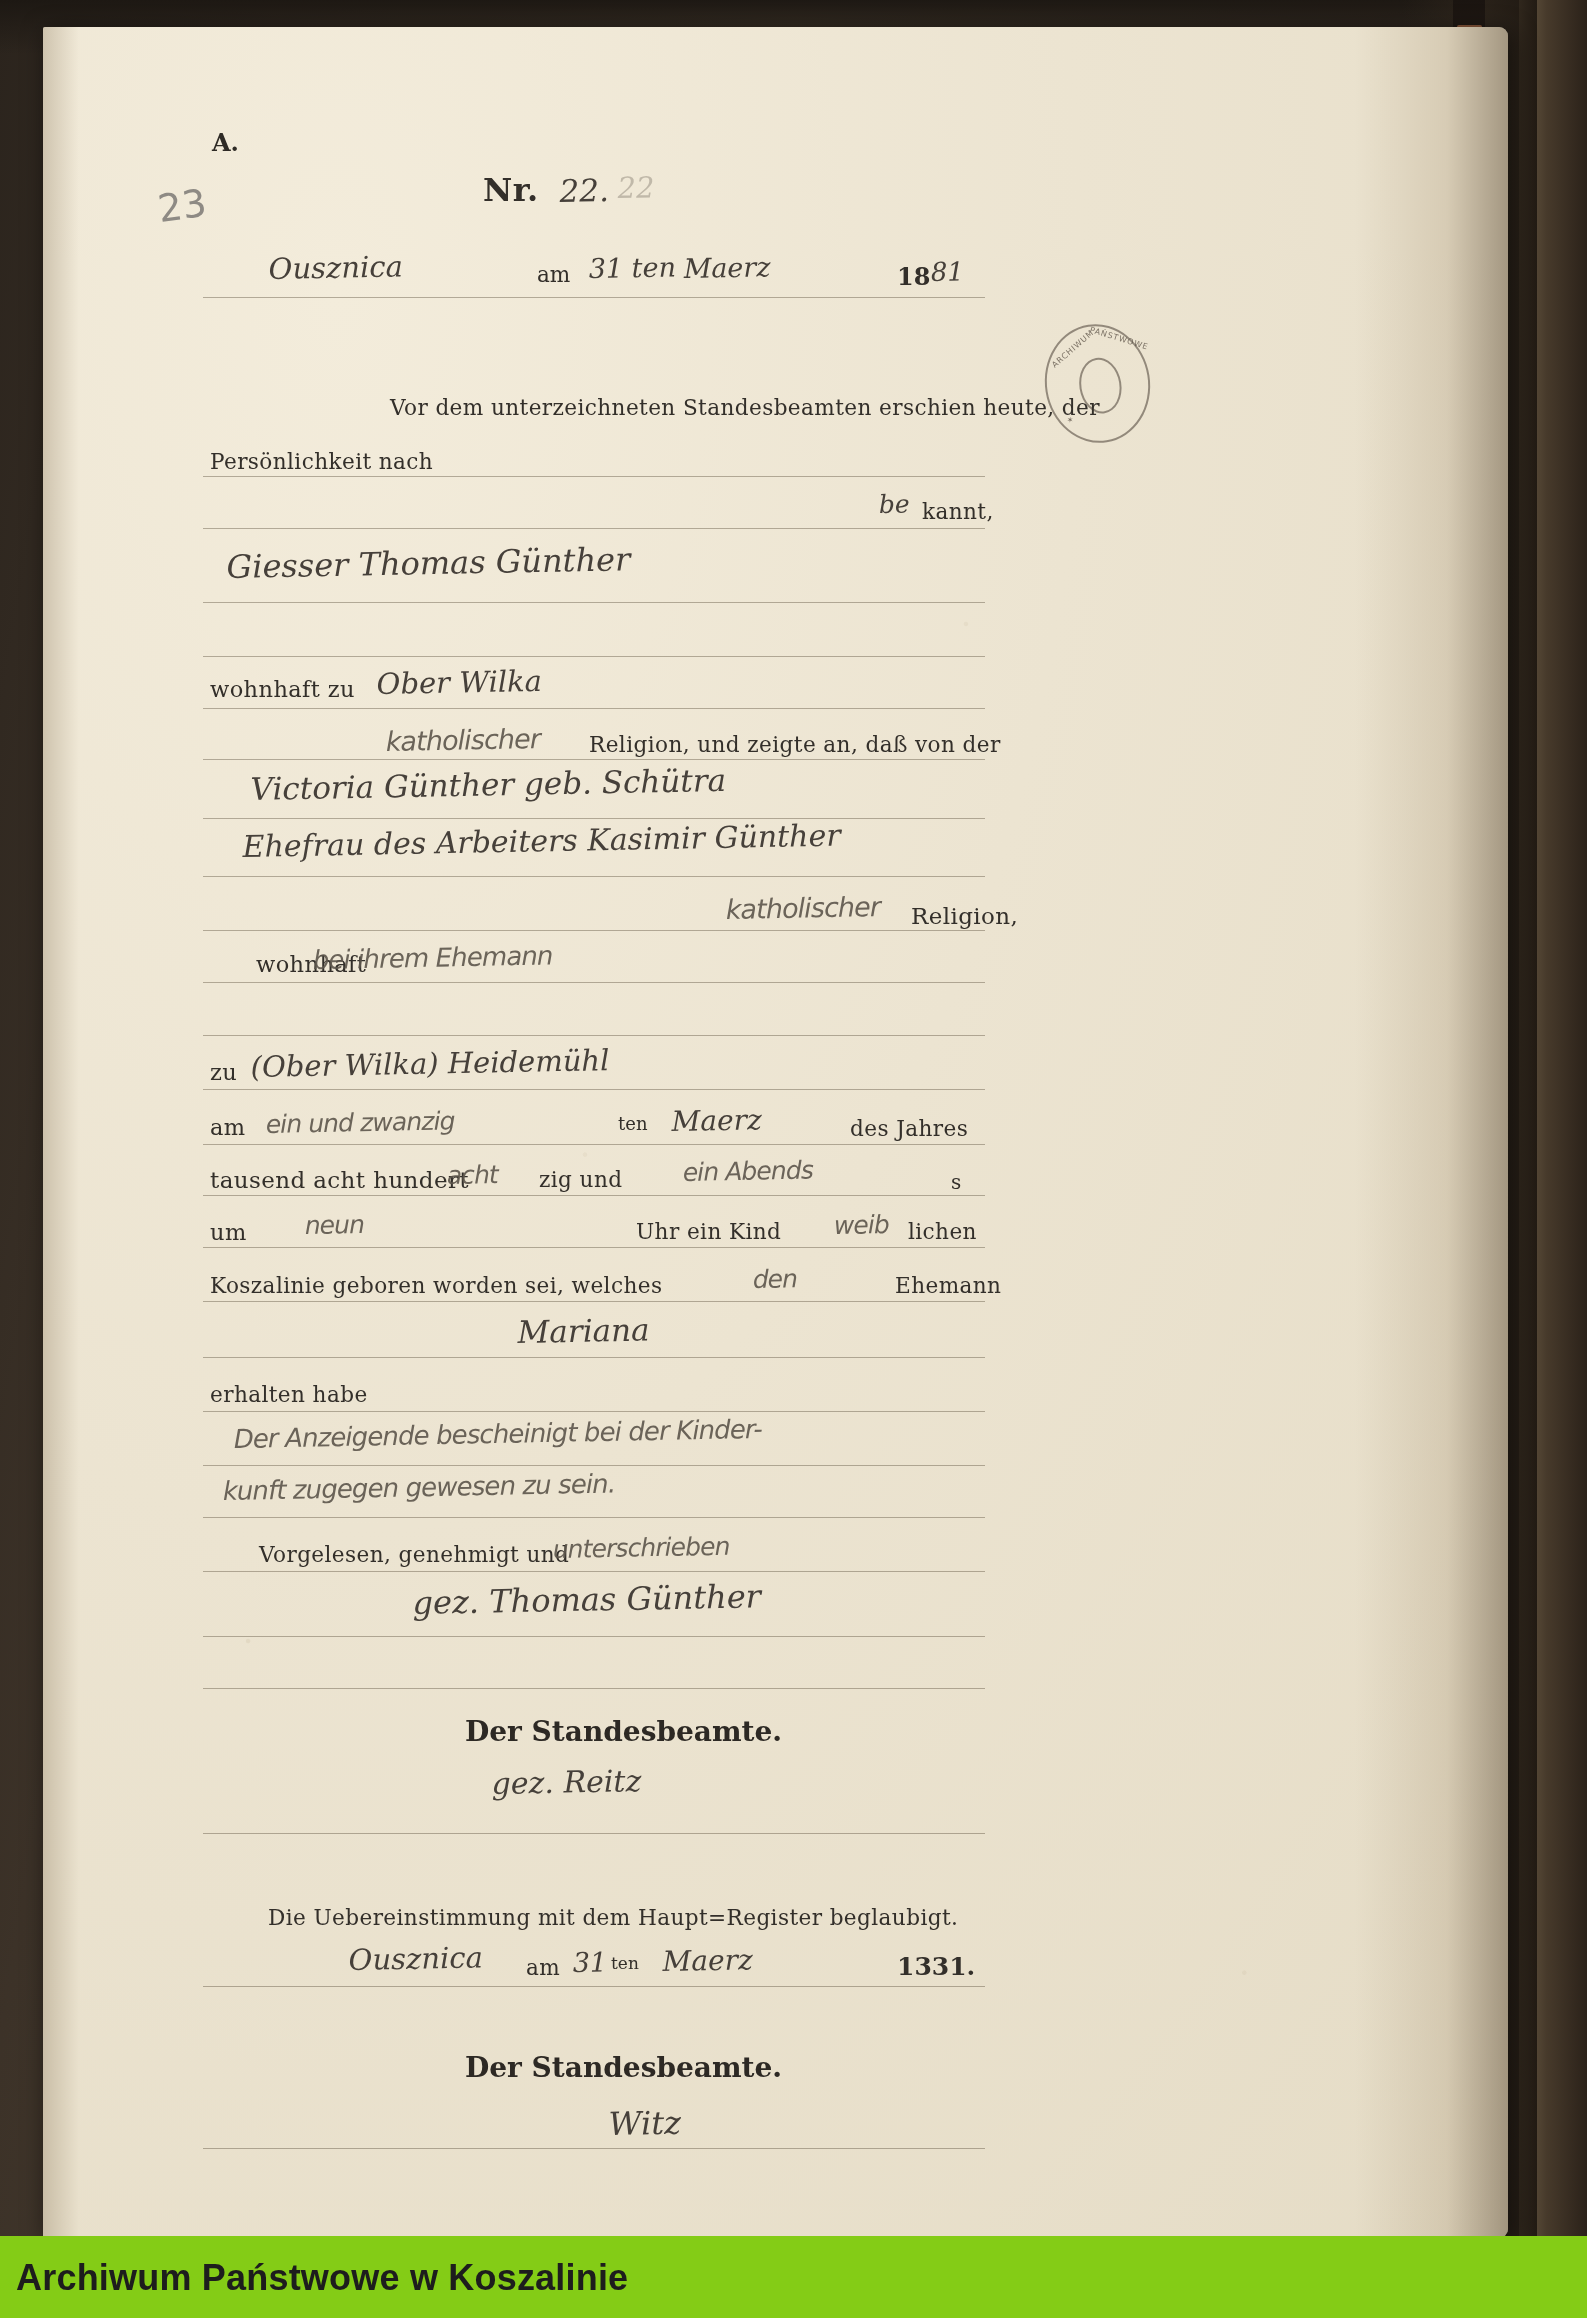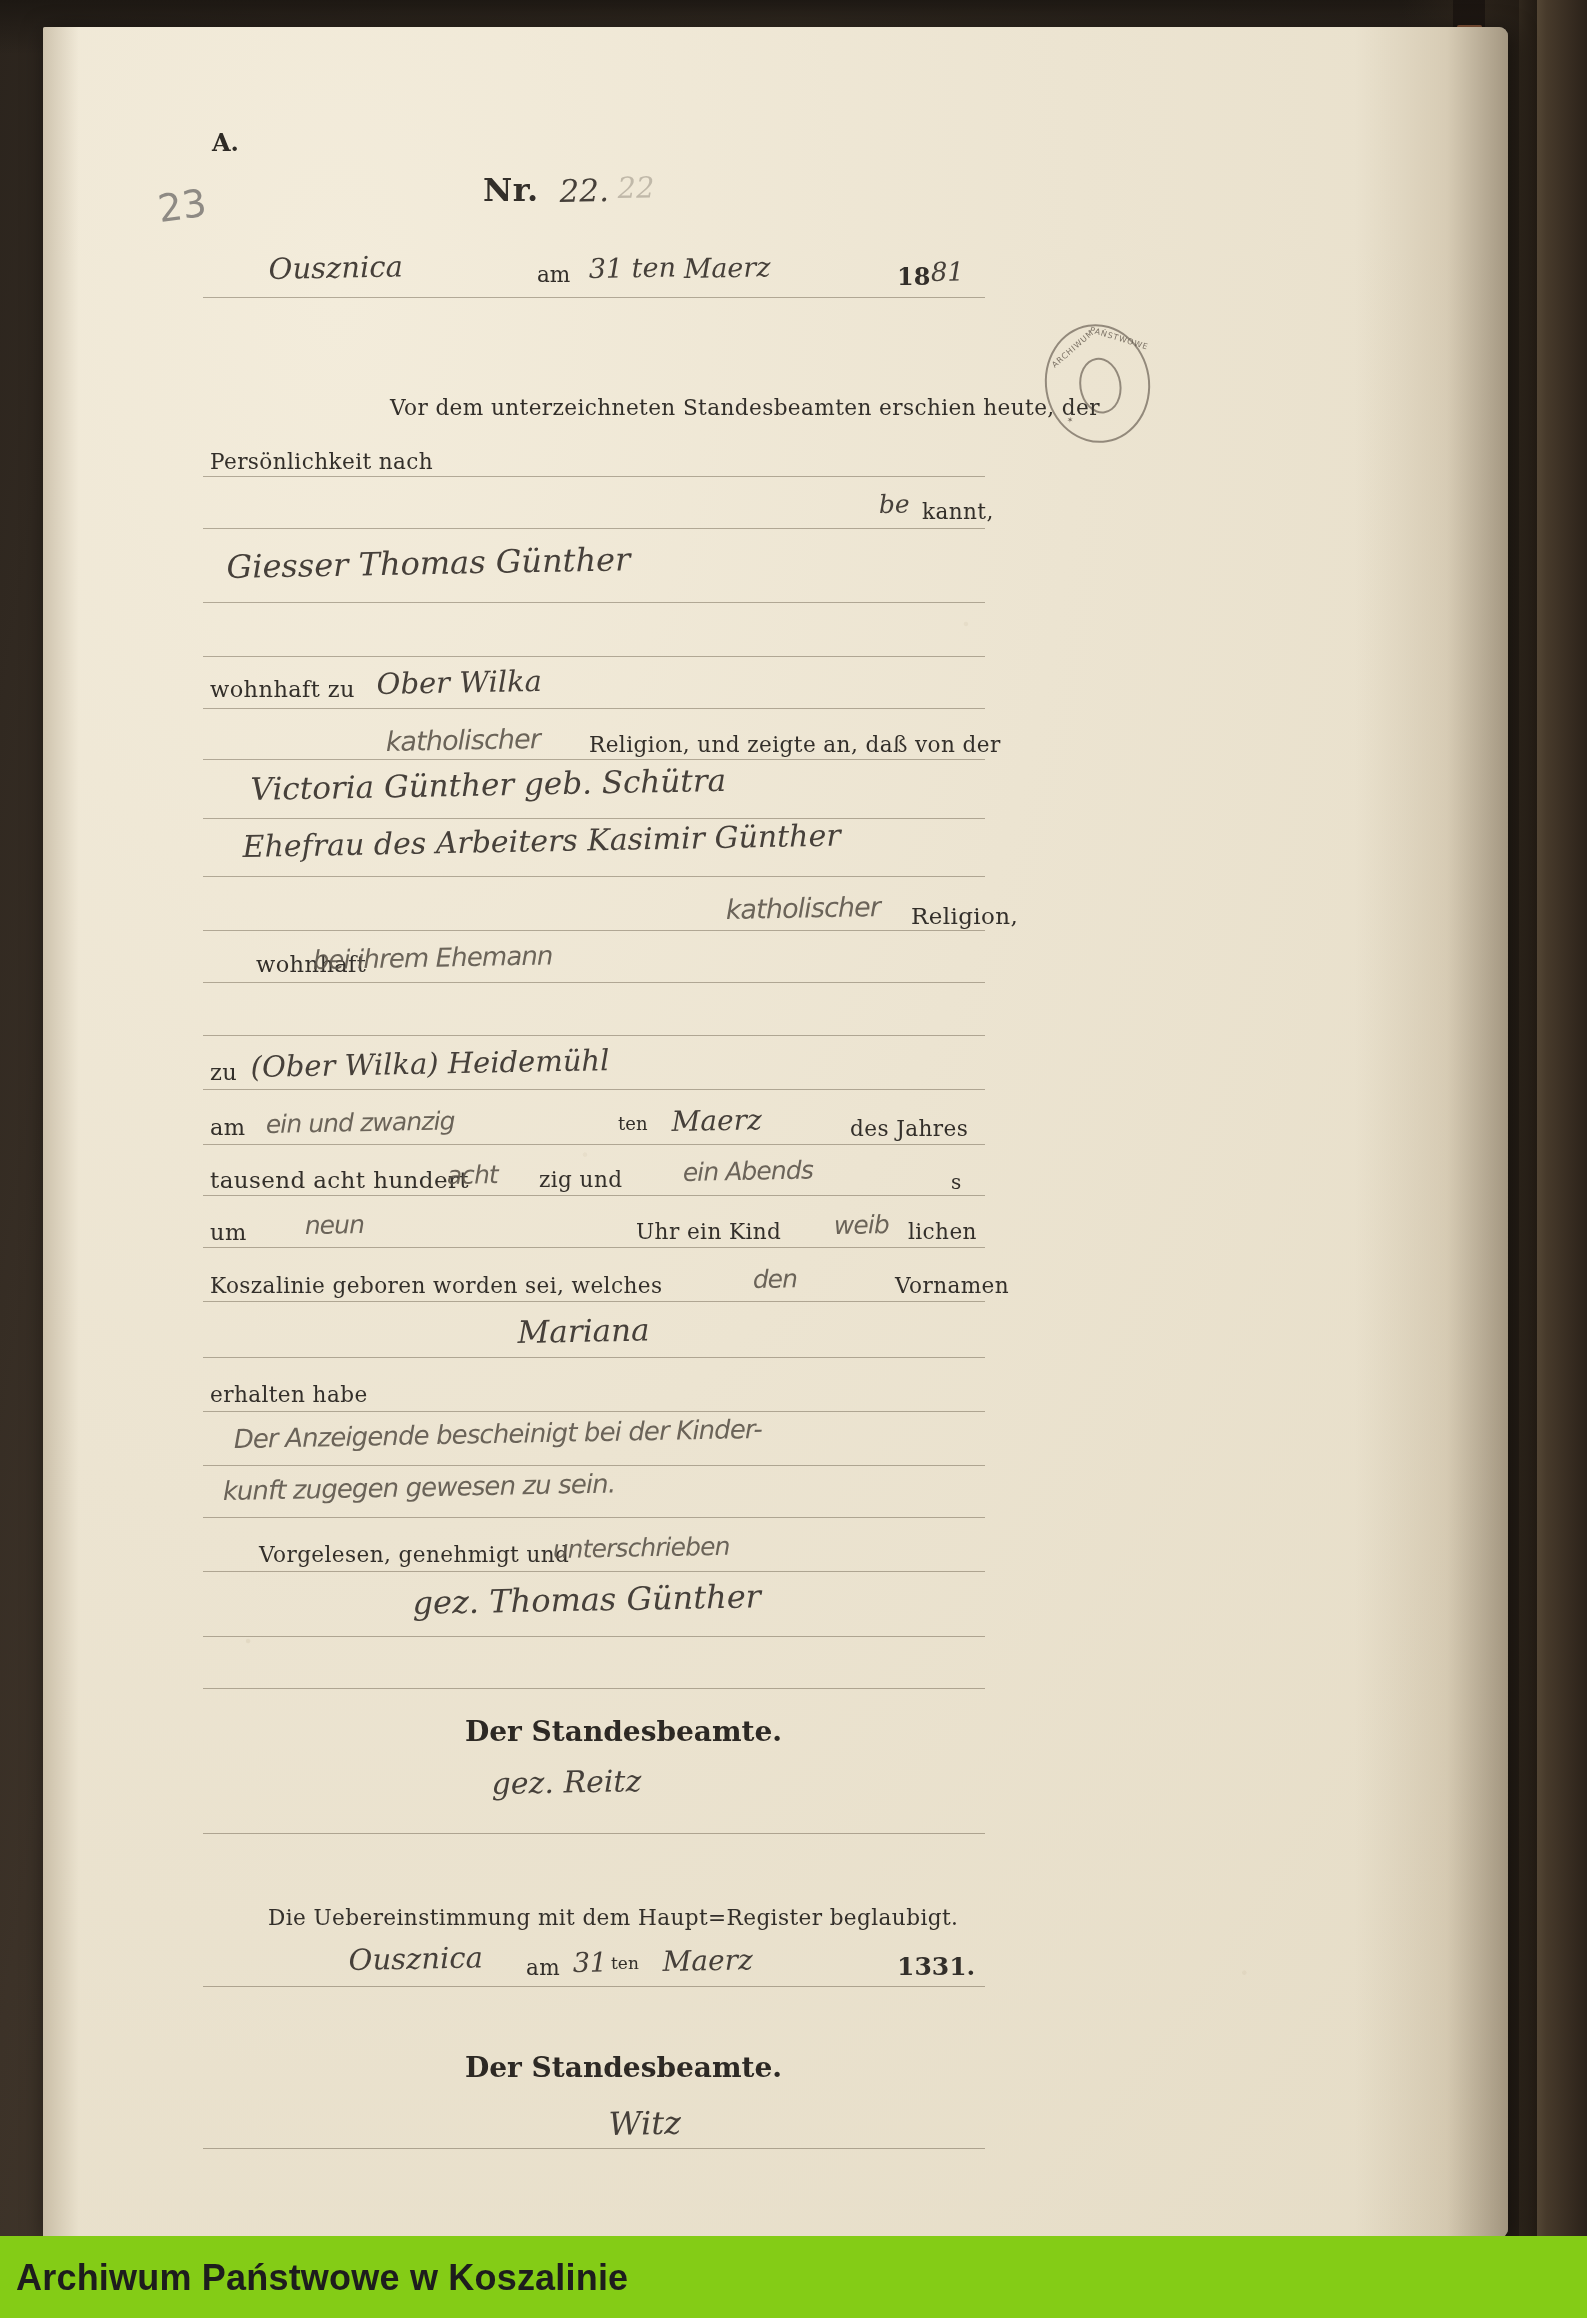"Vornamen" div.printed { text: Vornamen -> Ehemann }
